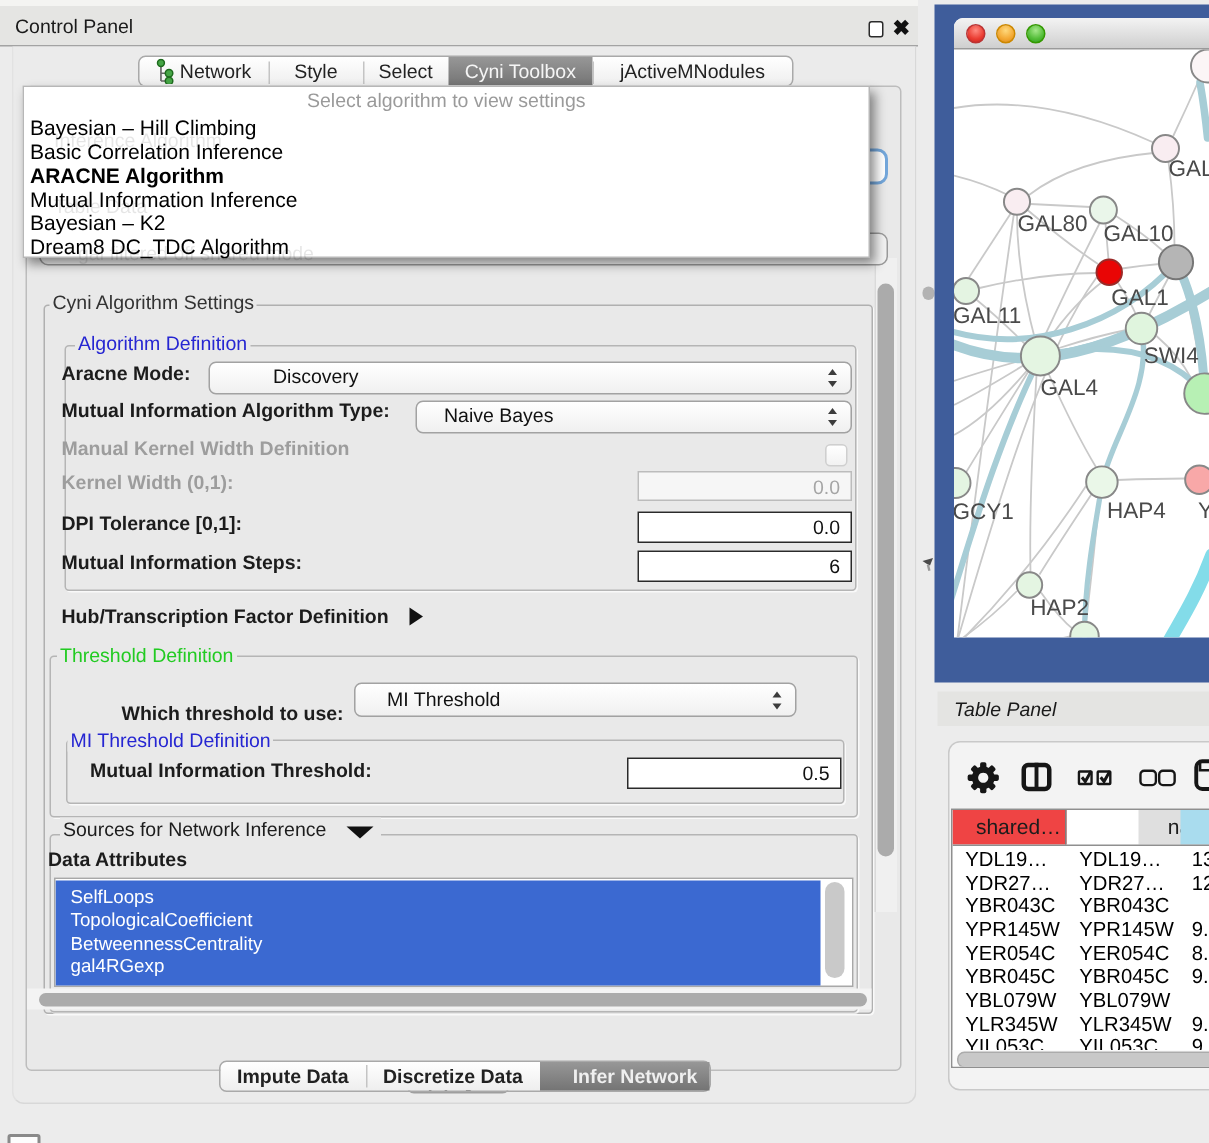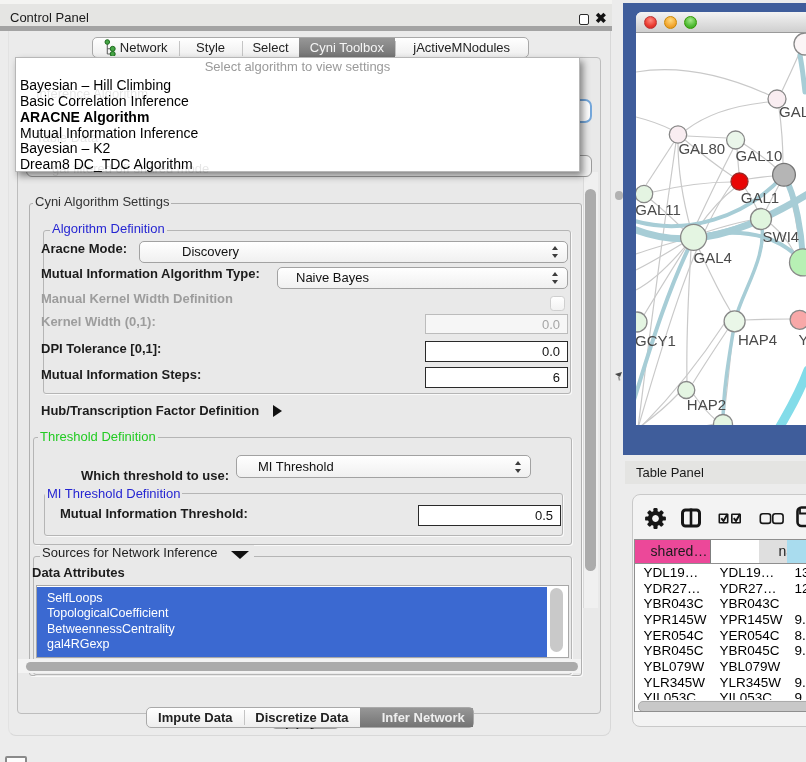"Control Panel" div.abs { border-bottom: 5px solid #a3a3a3 -> 1px solid #a3a3a3 }
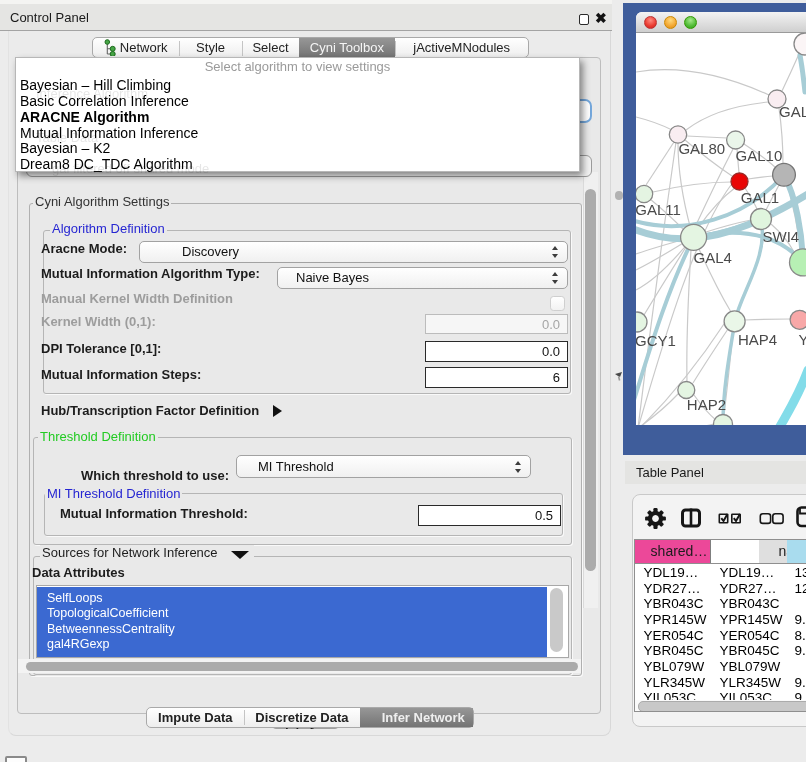"Table Panel" div.abs { font-style: none -> italic }
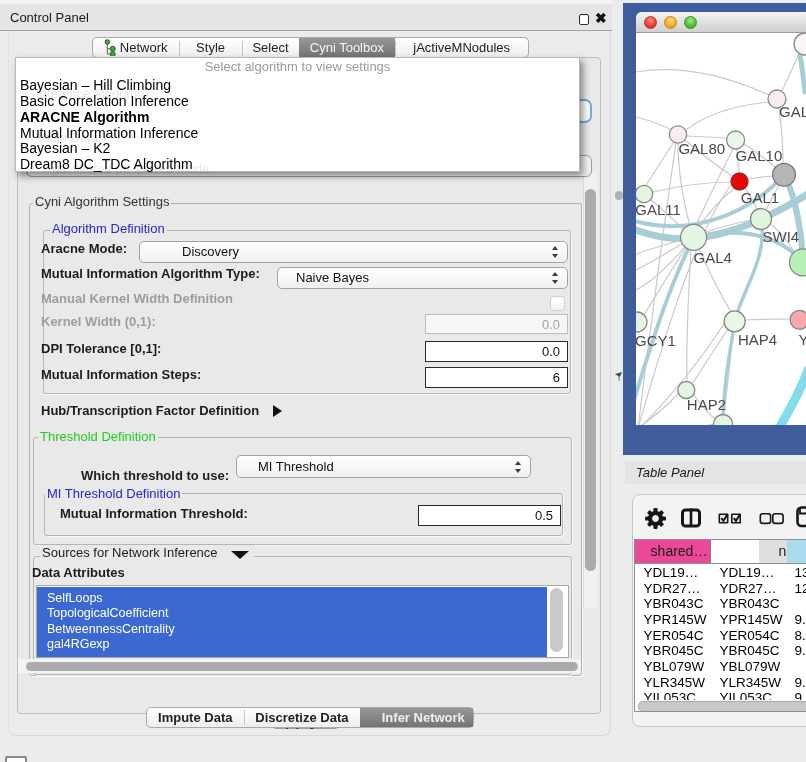"shared…" div.abs { background: #ec4899 -> #ef4444 }
